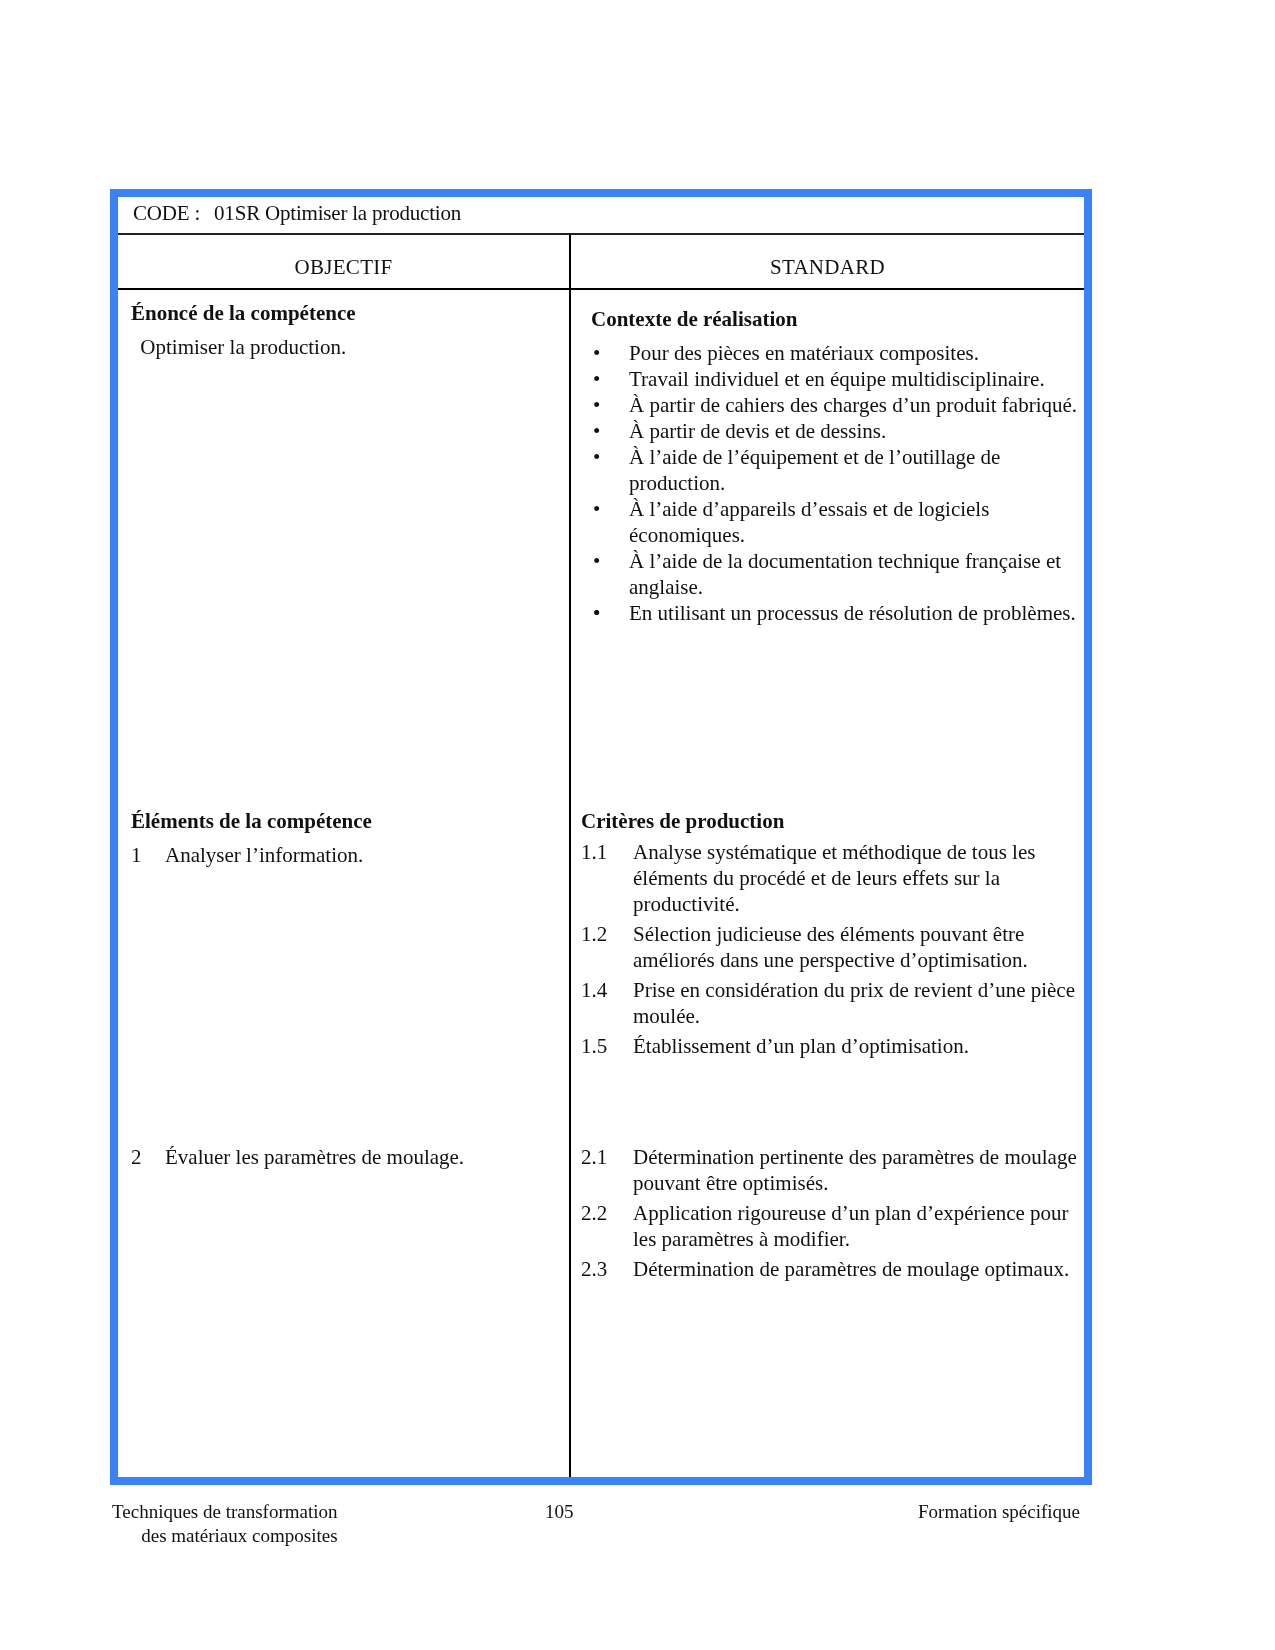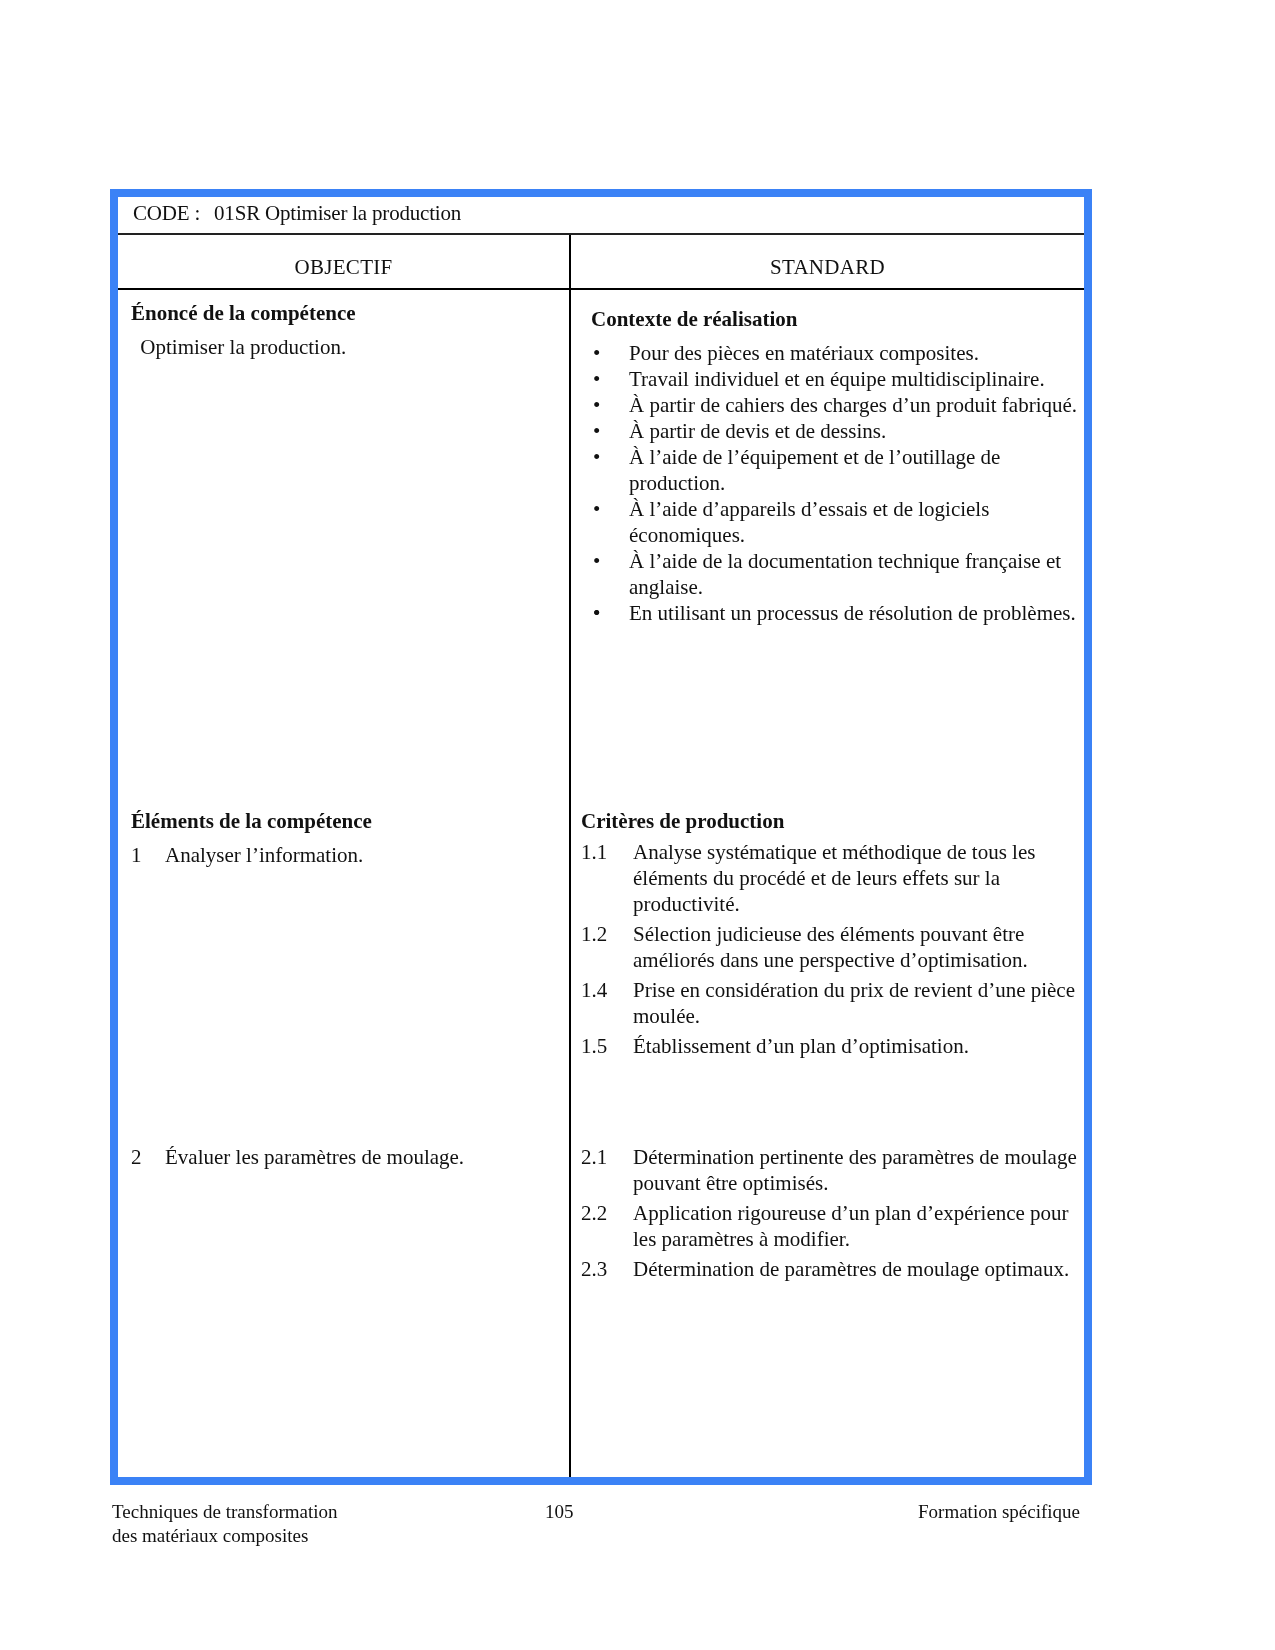"Techniques de transformation" .footer-left { text-align: none -> right }
